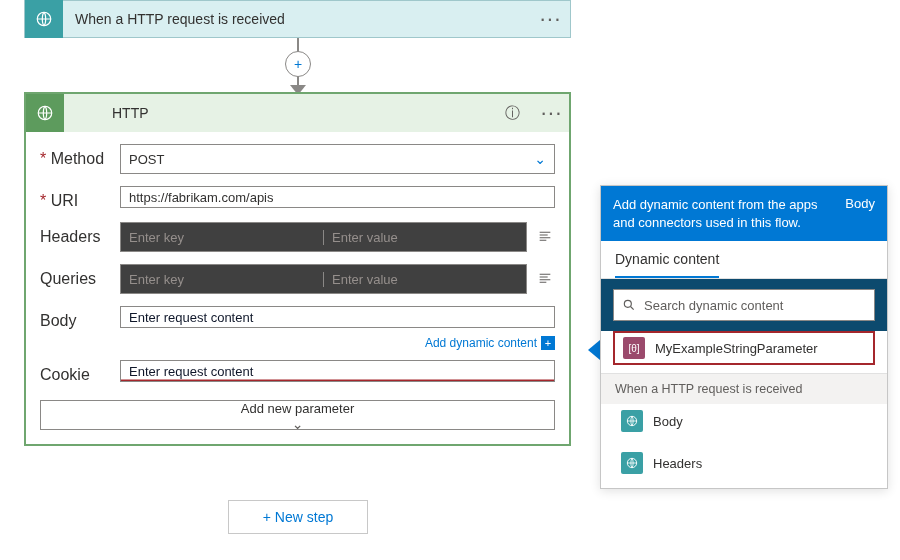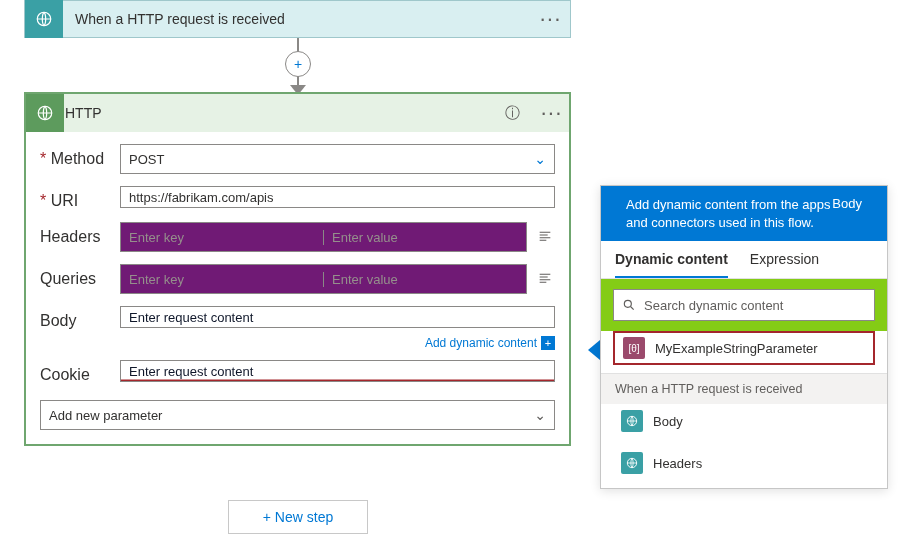"HTTP" .http-title { margin-left: none -> 20px; padding-left: 1px -> 28px }
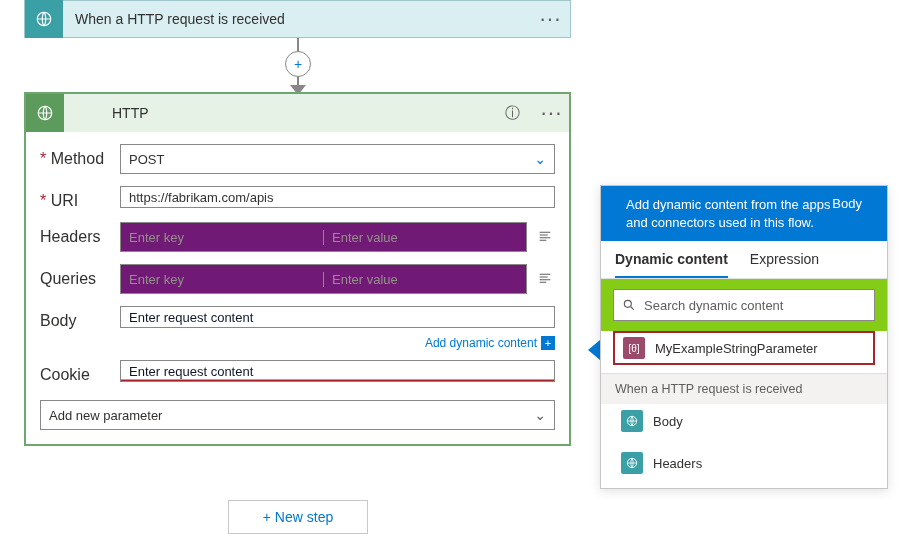"Add dynamic content from the" .dc-blue { padding: 10px 25px -> 10px 12px }
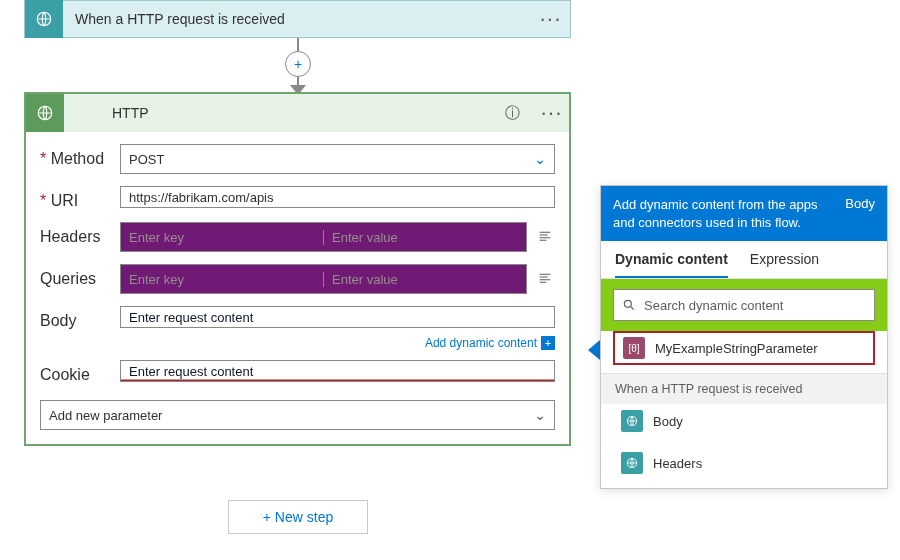"Enter key" .kv-pair { background: #701a75 -> #404040 }
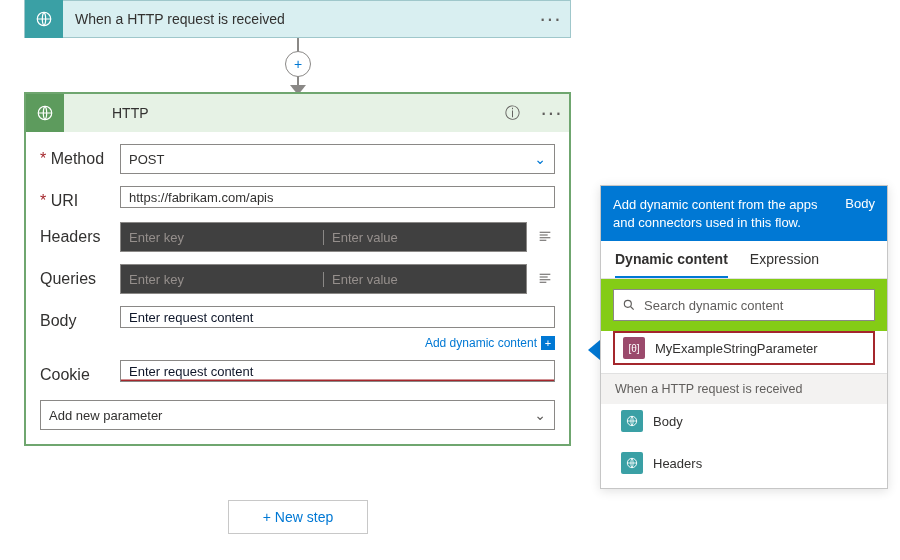"Dynamic content" .dc-tab.active { font-weight: 700 -> 400 }
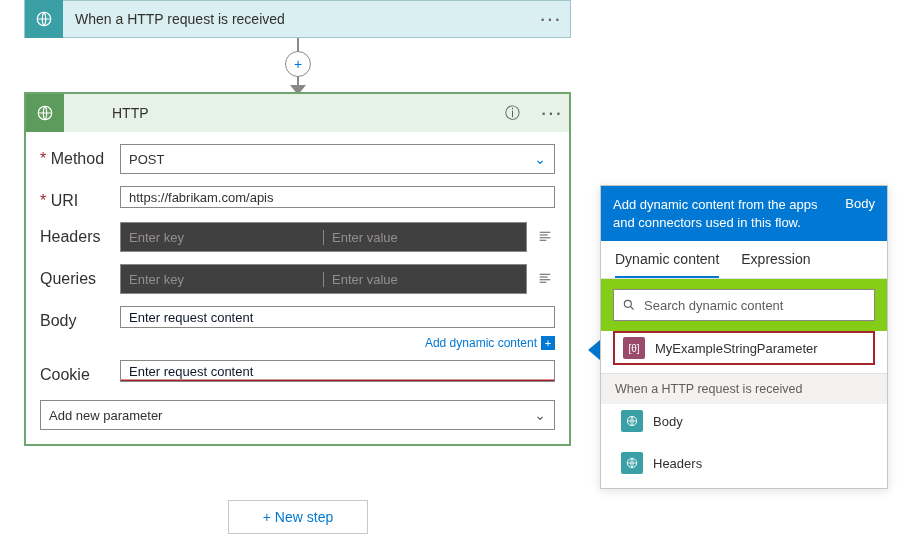"Expression" div.dc-tab { html: <div>Expression</div> -> none }
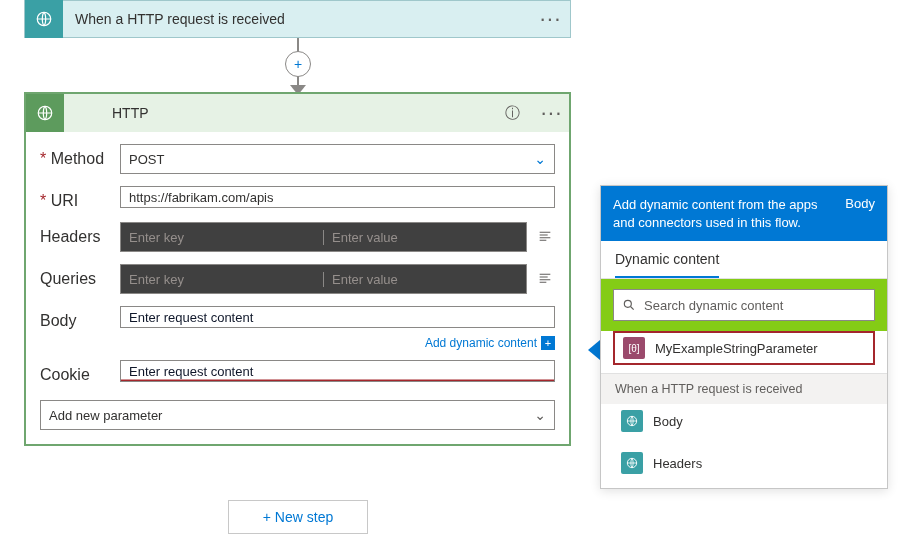"Search dynamic content" .dc-search-wrap { background: #84cc16 -> #0c4a6e }
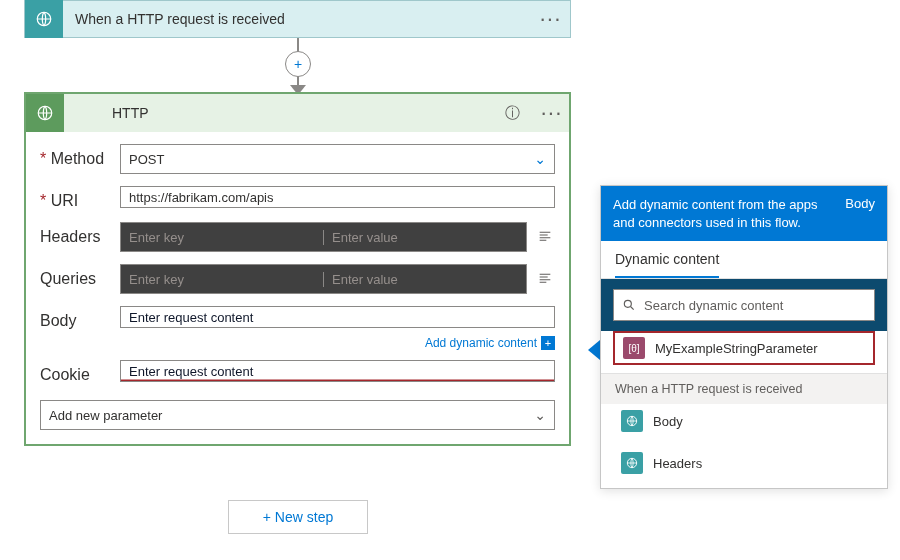"Add new parameter" .add-param { flex-direction: none -> column }
